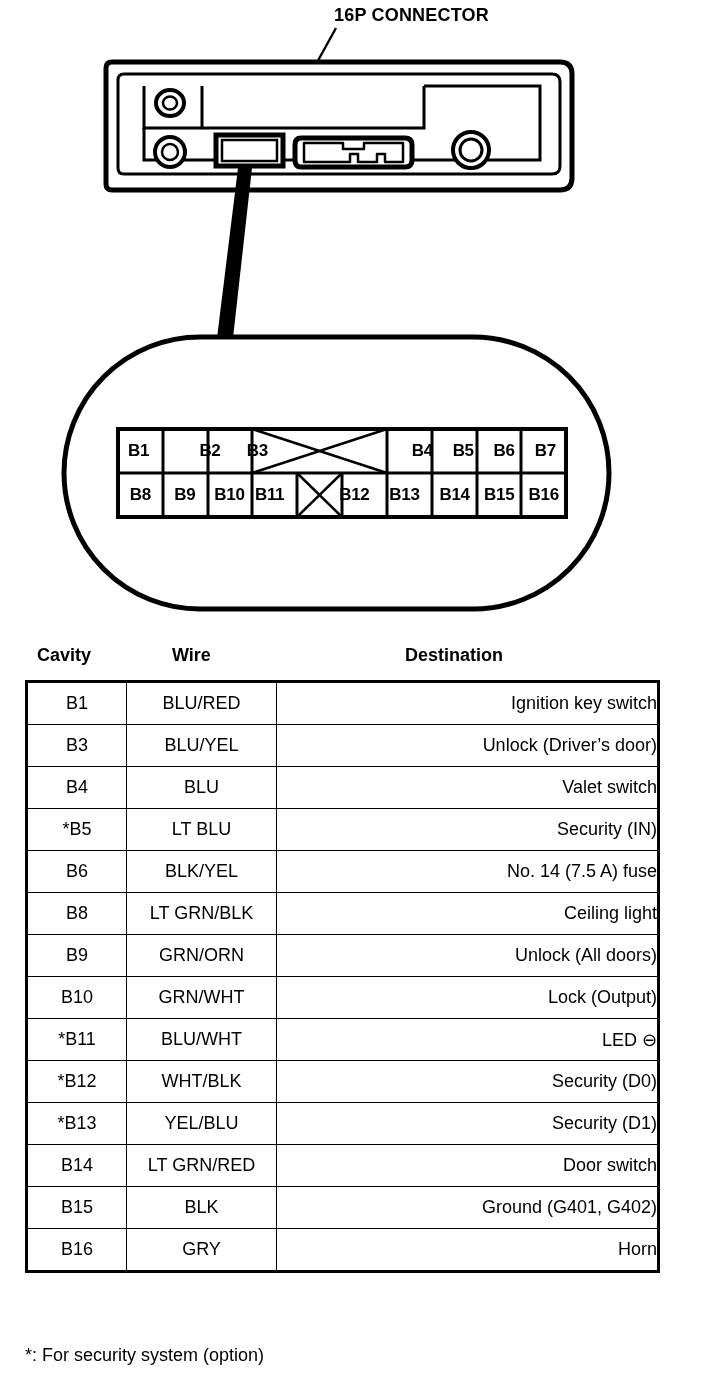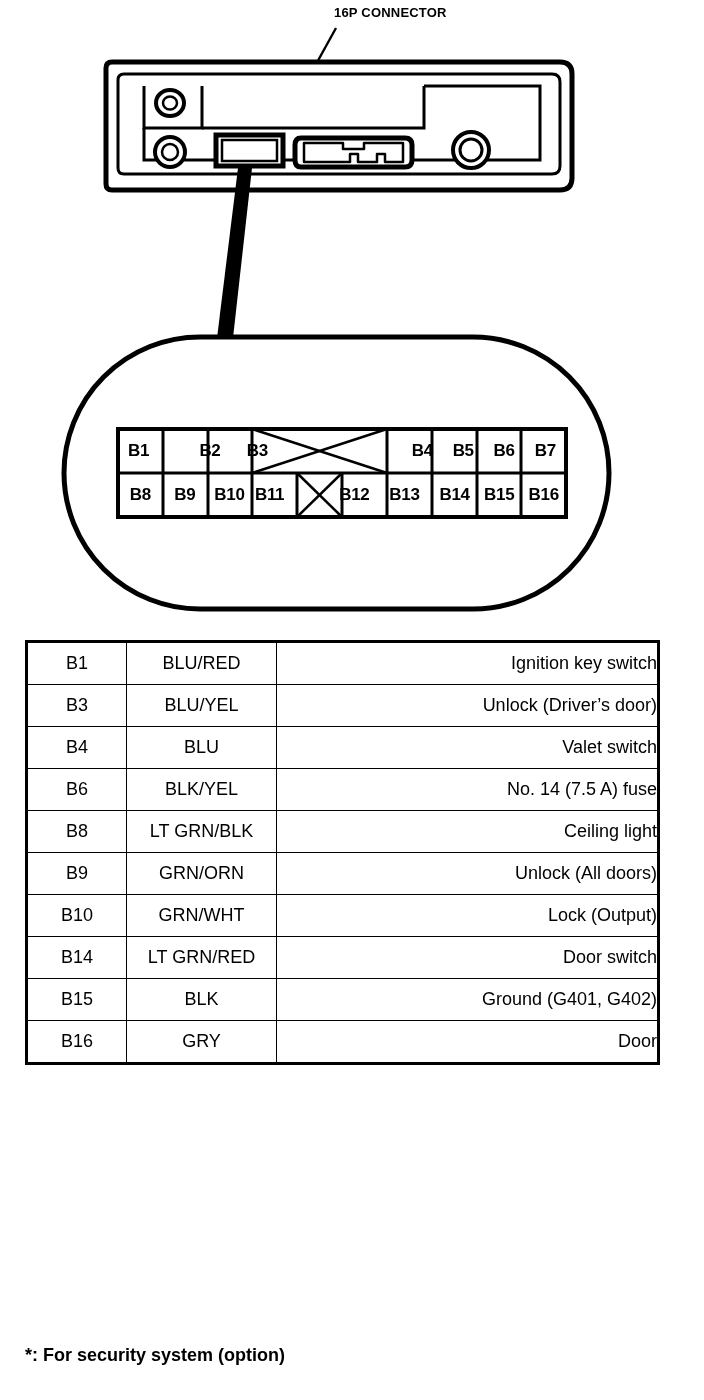"16P CONNECTOR" #connector-label { font-size: 13px -> 18px }
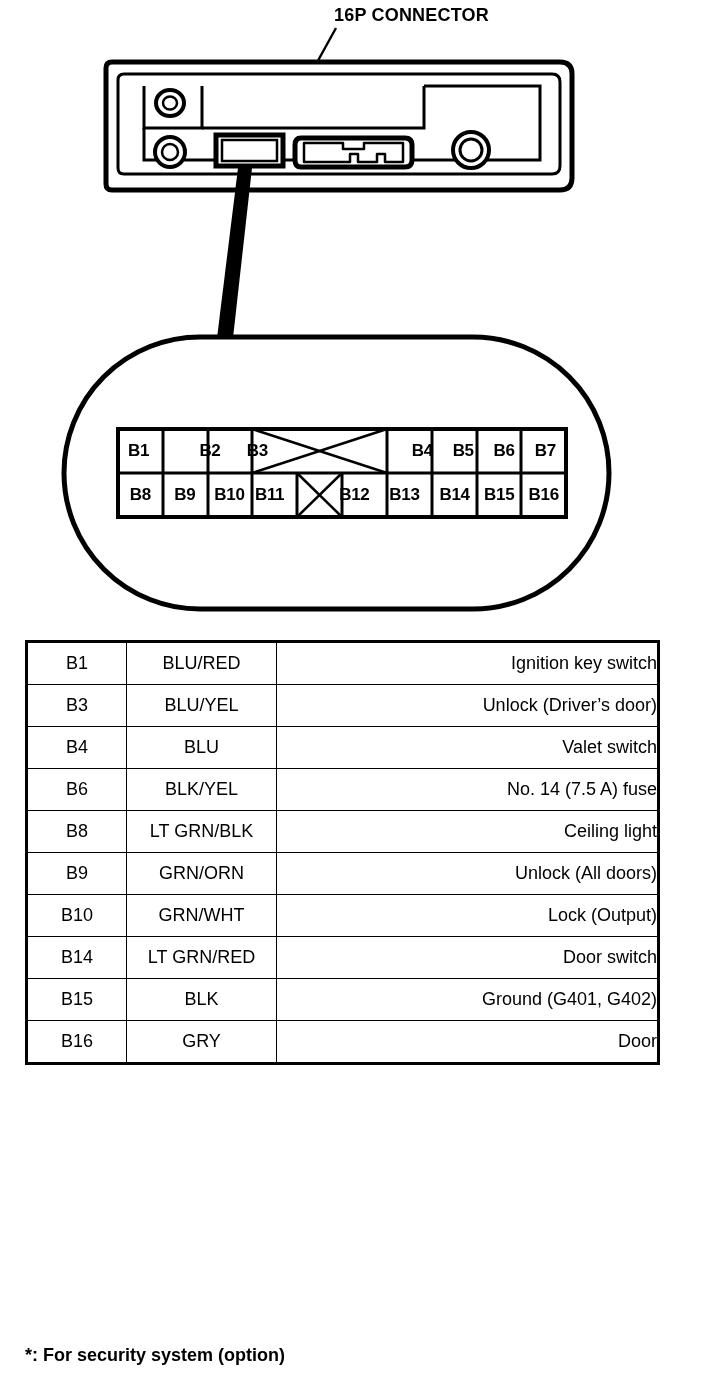"Cavity" div { html: none -> <div> <div>Cavity</div> <div>Wire</div> <div>Destination</div> </div> }
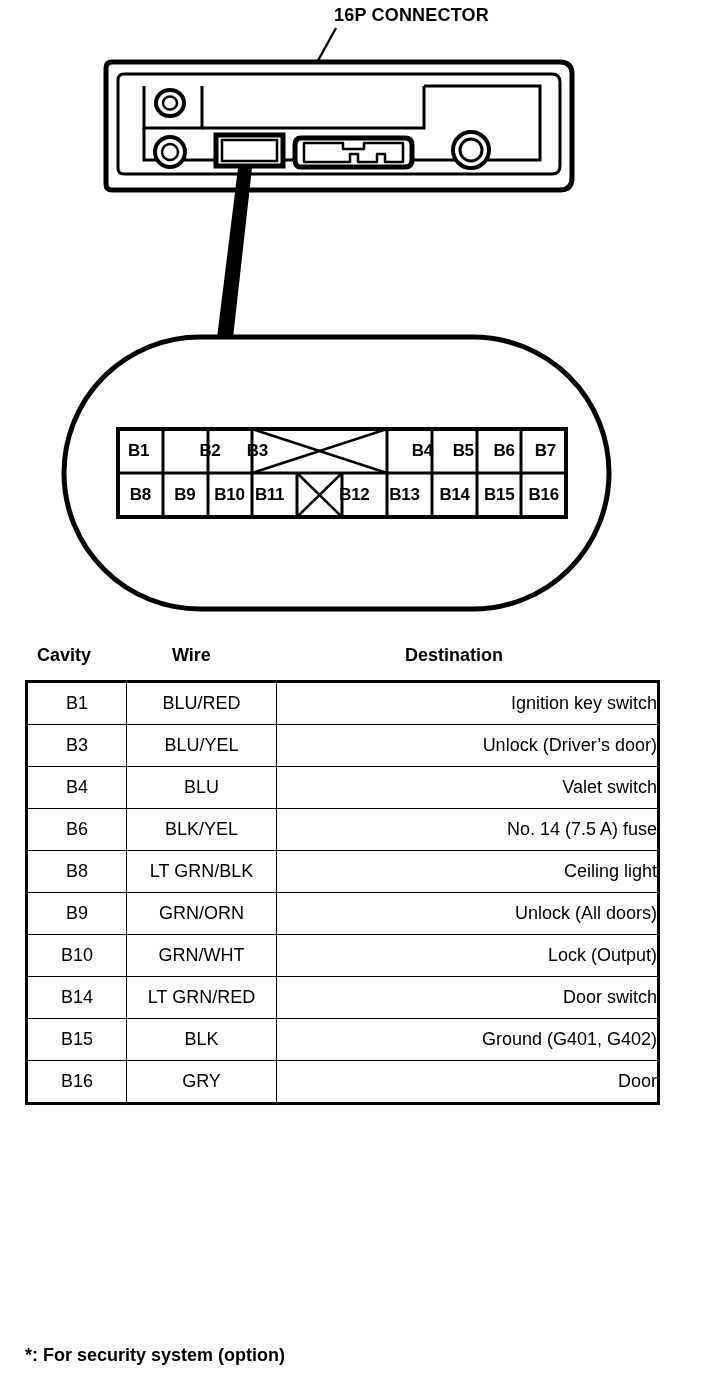"*B5" tr { html: none -> <tr> <td>*B5</td> <td>LT BLU</td> <td>Security (IN)</td> </tr> }
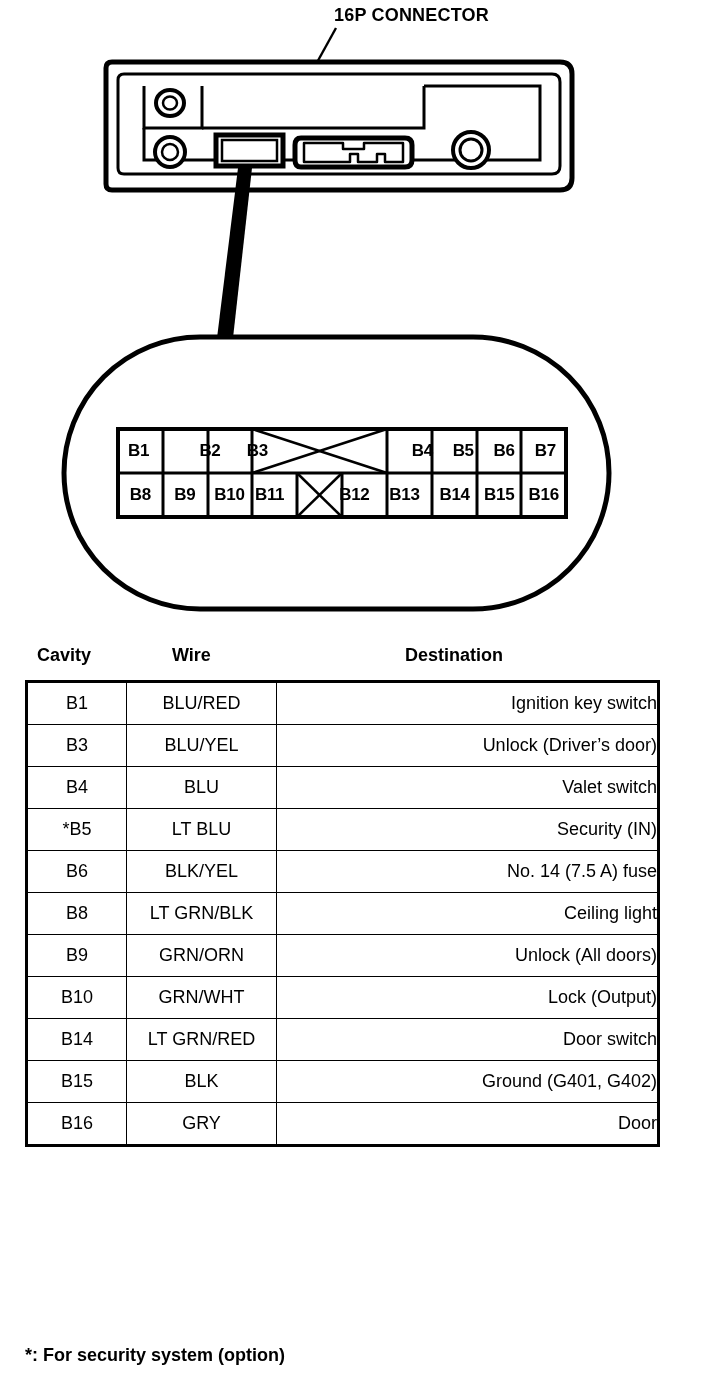"*B11" tr { html: none -> <tr> <td>*B11</td> <td>BLU/WHT</td> <td>LED ⊖</td> </tr> }
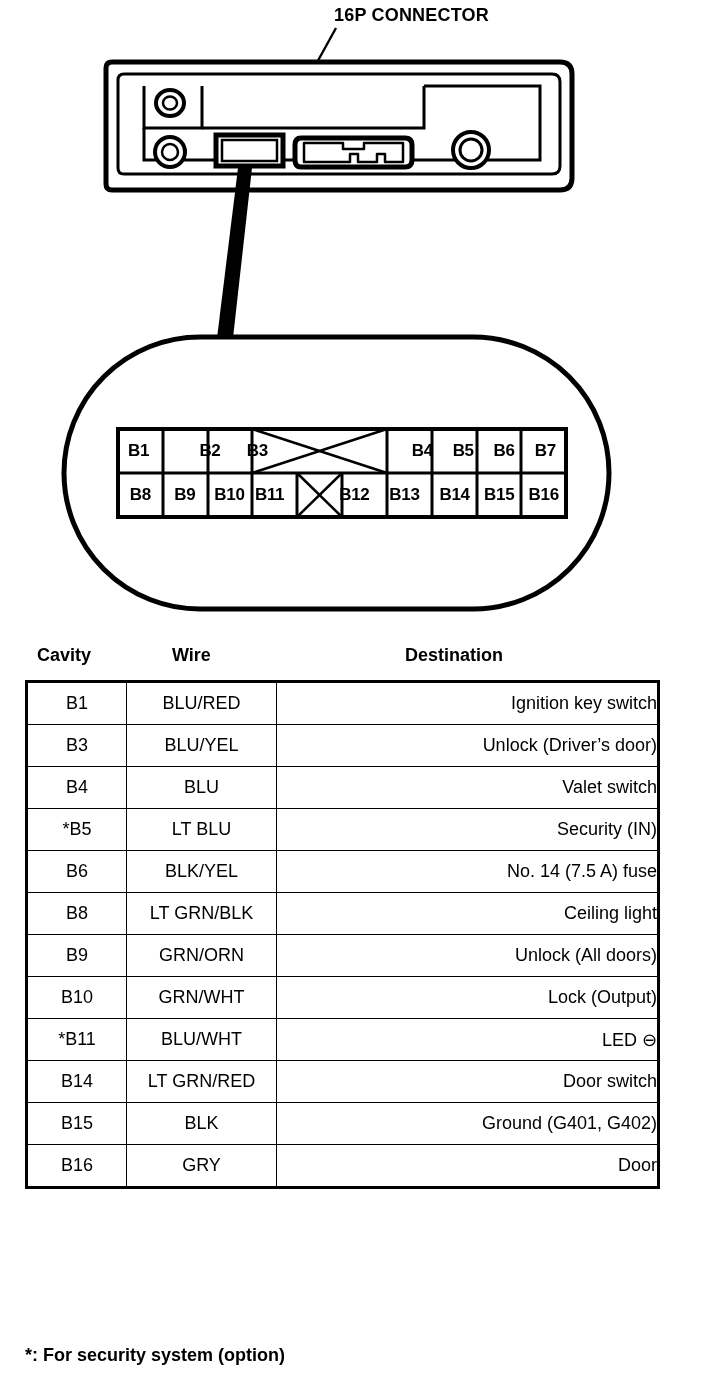"*B12" tr { html: none -> <tr> <td>*B12</td> <td>WHT/BLK</td> <td>Security (D0)</td> </tr> }
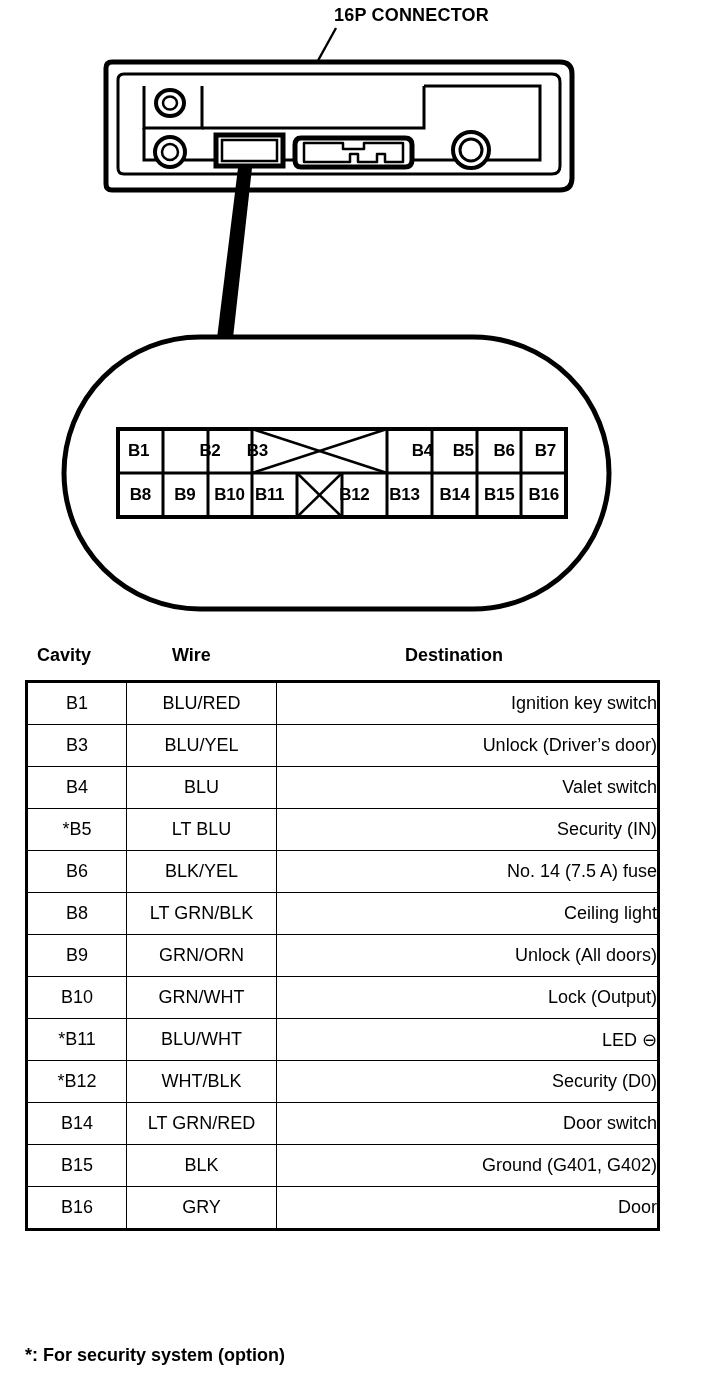"*B13" tr { html: none -> <tr> <td>*B13</td> <td>YEL/BLU</td> <td>Security (D1)</td> </tr> }
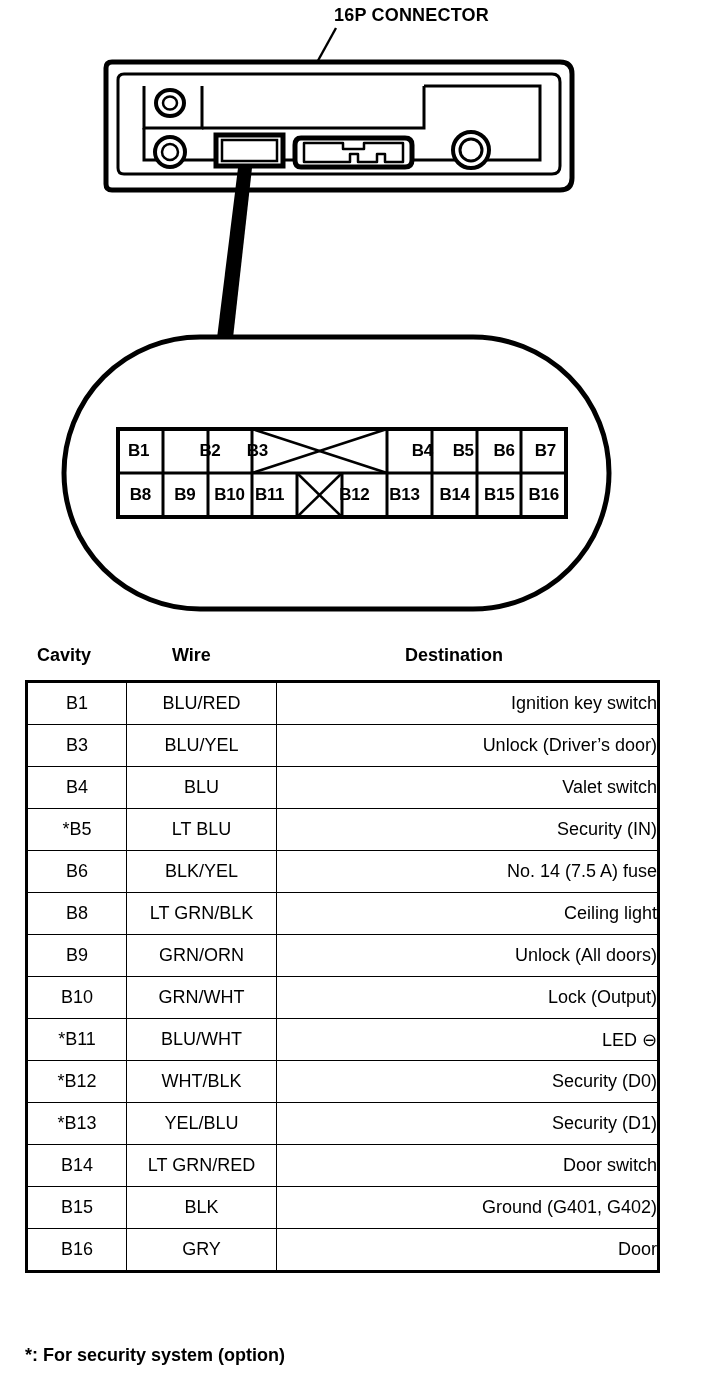"Door" td.c-dest { text: Door -> Horn }
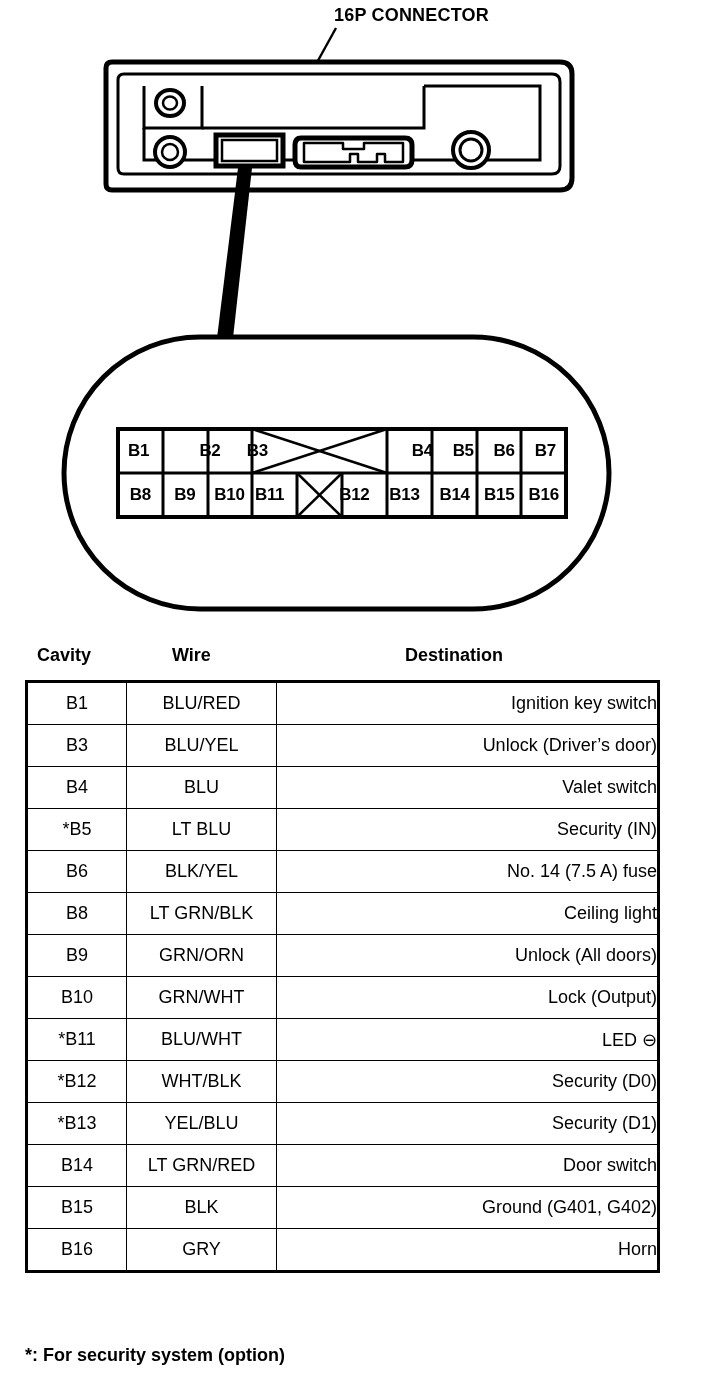"*: For security system (option)" #footnote { font-weight: bold -> normal }
